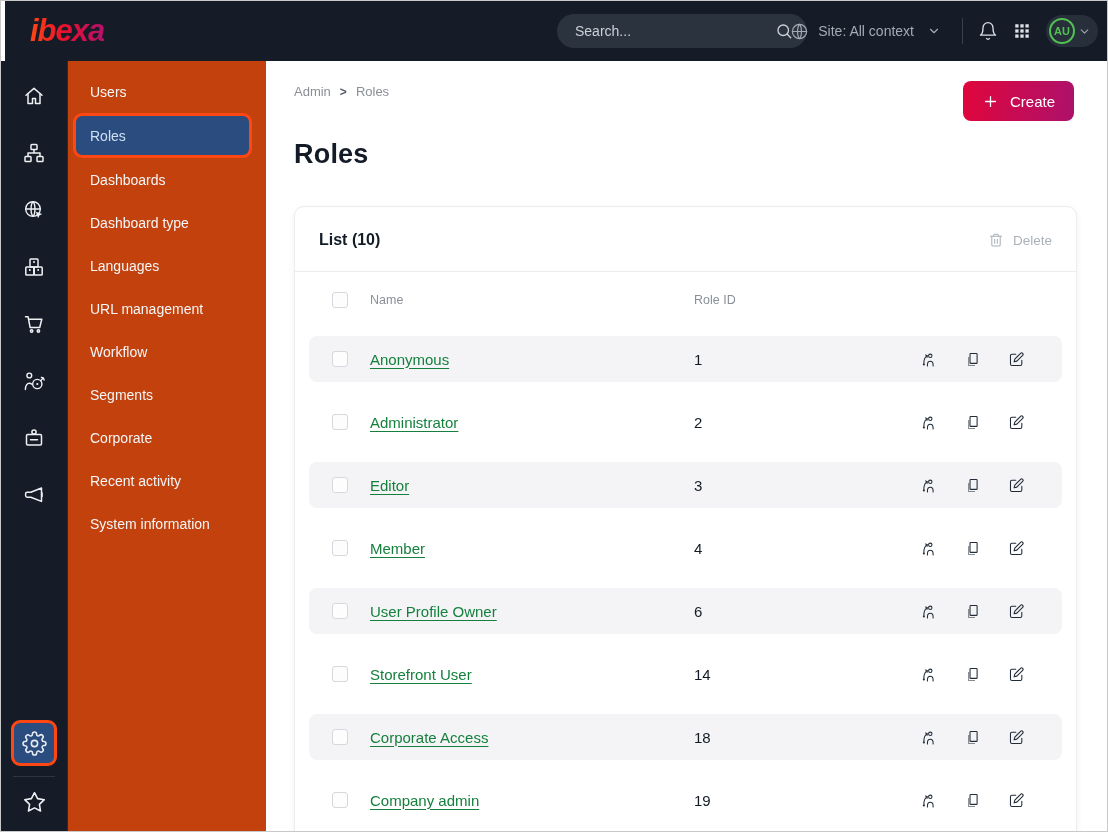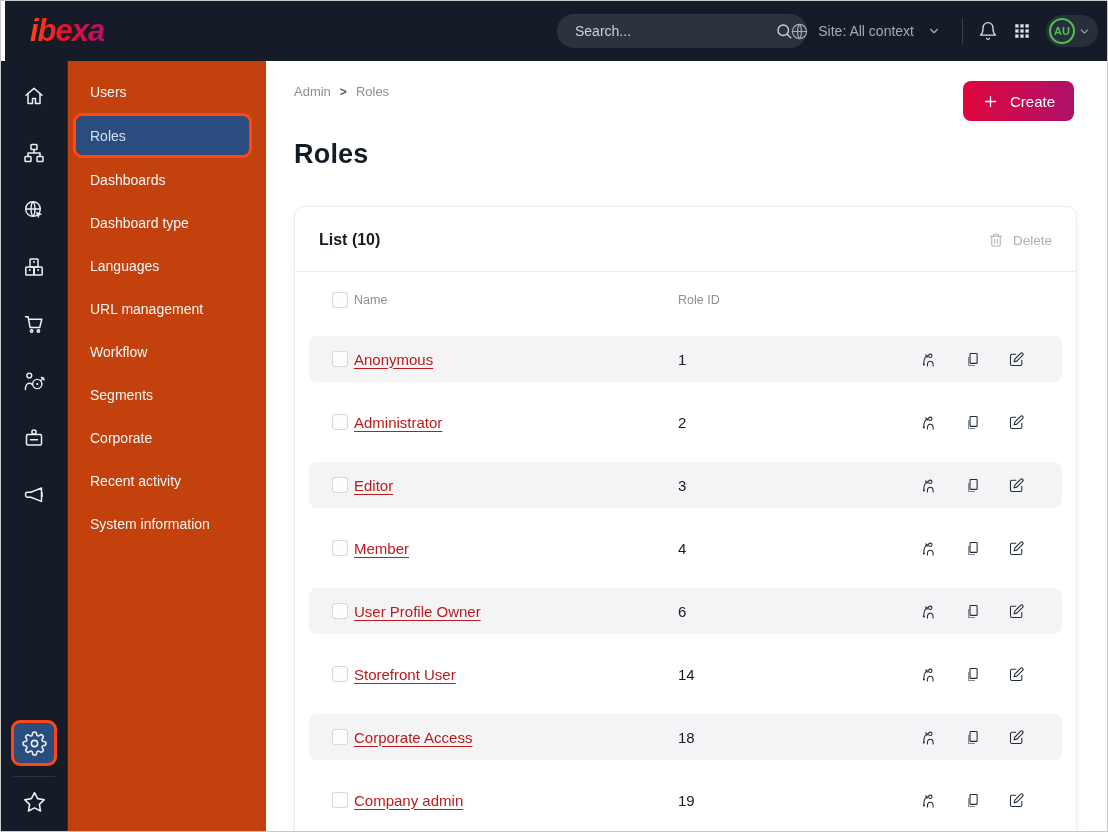"Name" .cell-name { margin-left: 6px -> 22px }
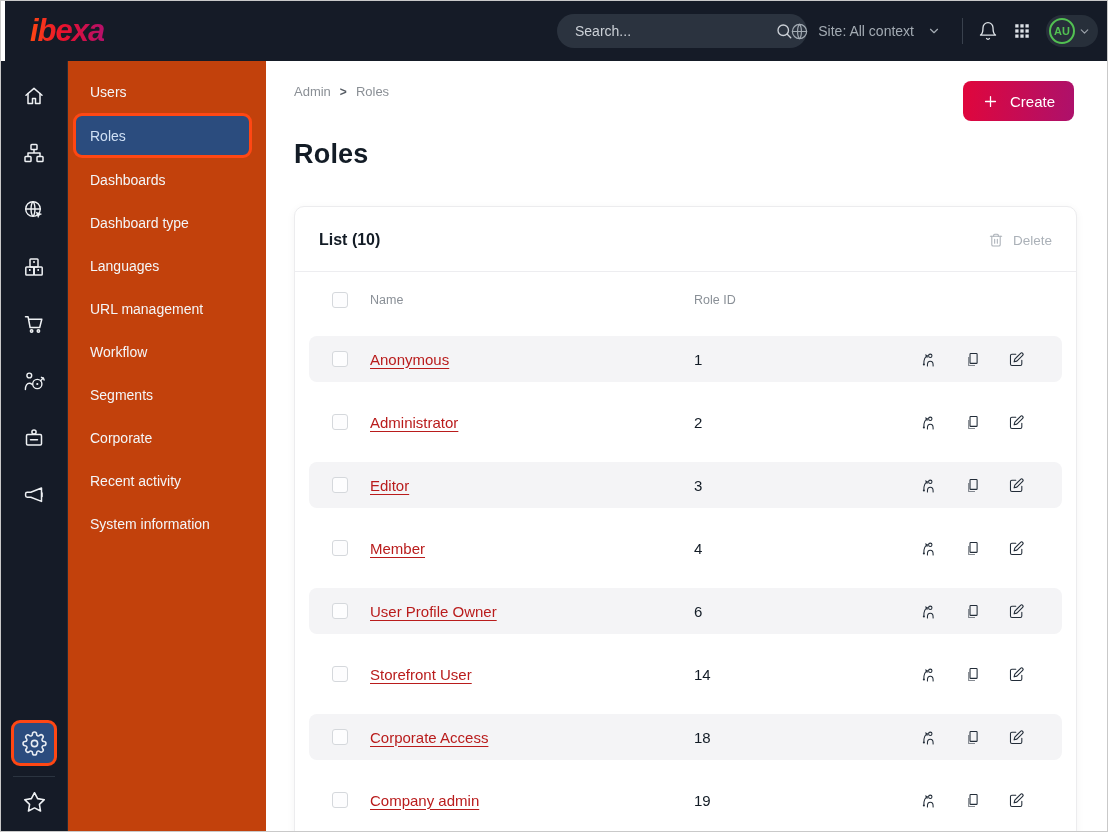"Anonymous" .cell-name a { color: #b91c1c -> #15803d }
